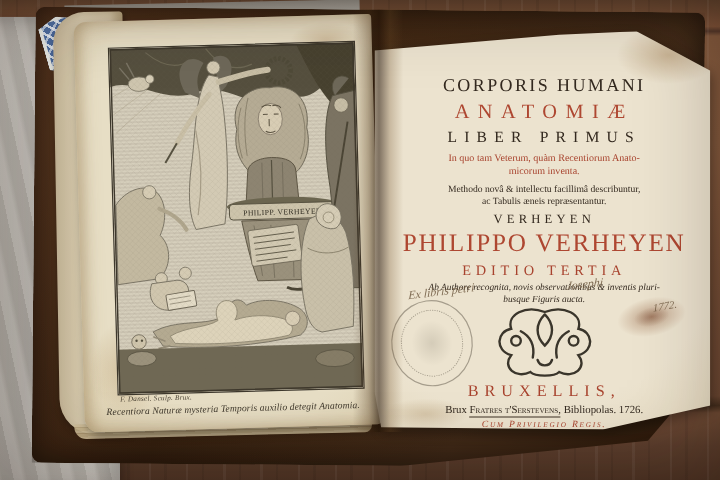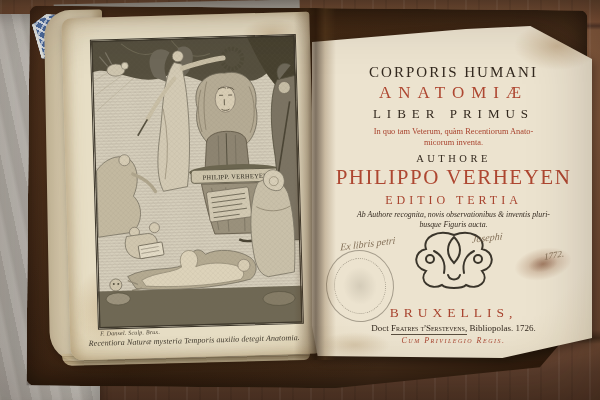"Methodo novâ & intellectu facillimâ" div.method { html: none -> <div> <div>Methodo novâ &amp; intellectu facillimâ describuntur,</div> <div>ac Tabulis æneis repræsentantur.</div> </div> }
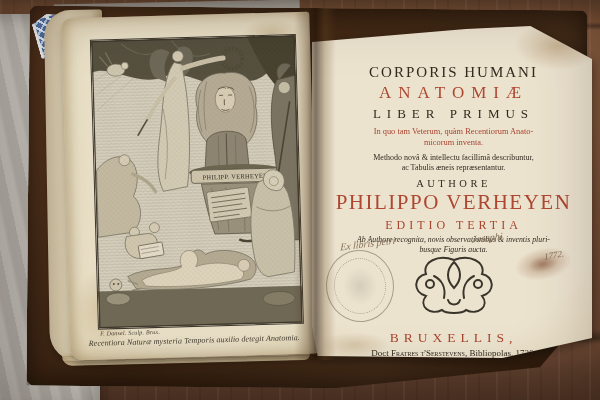"AUTHORE" div.authore { text: AUTHORE -> VERHEYEN }
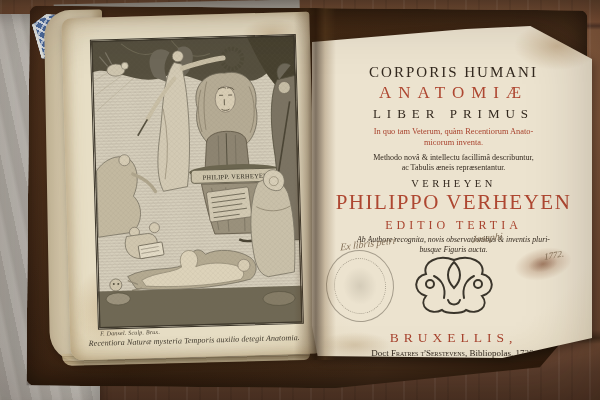"BRUXELLIS," .city { margin-top: 14px -> 2px }
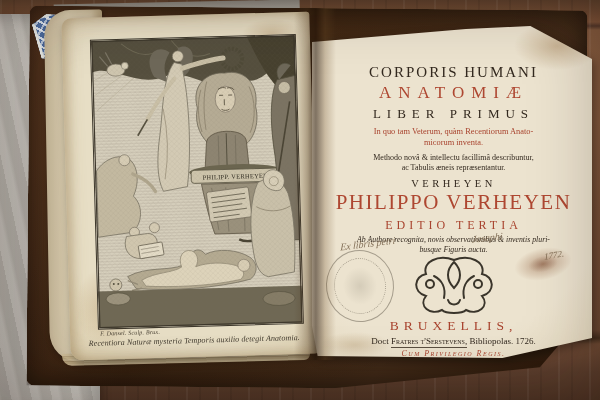"Doct" span { text: Doct -> Brux }
